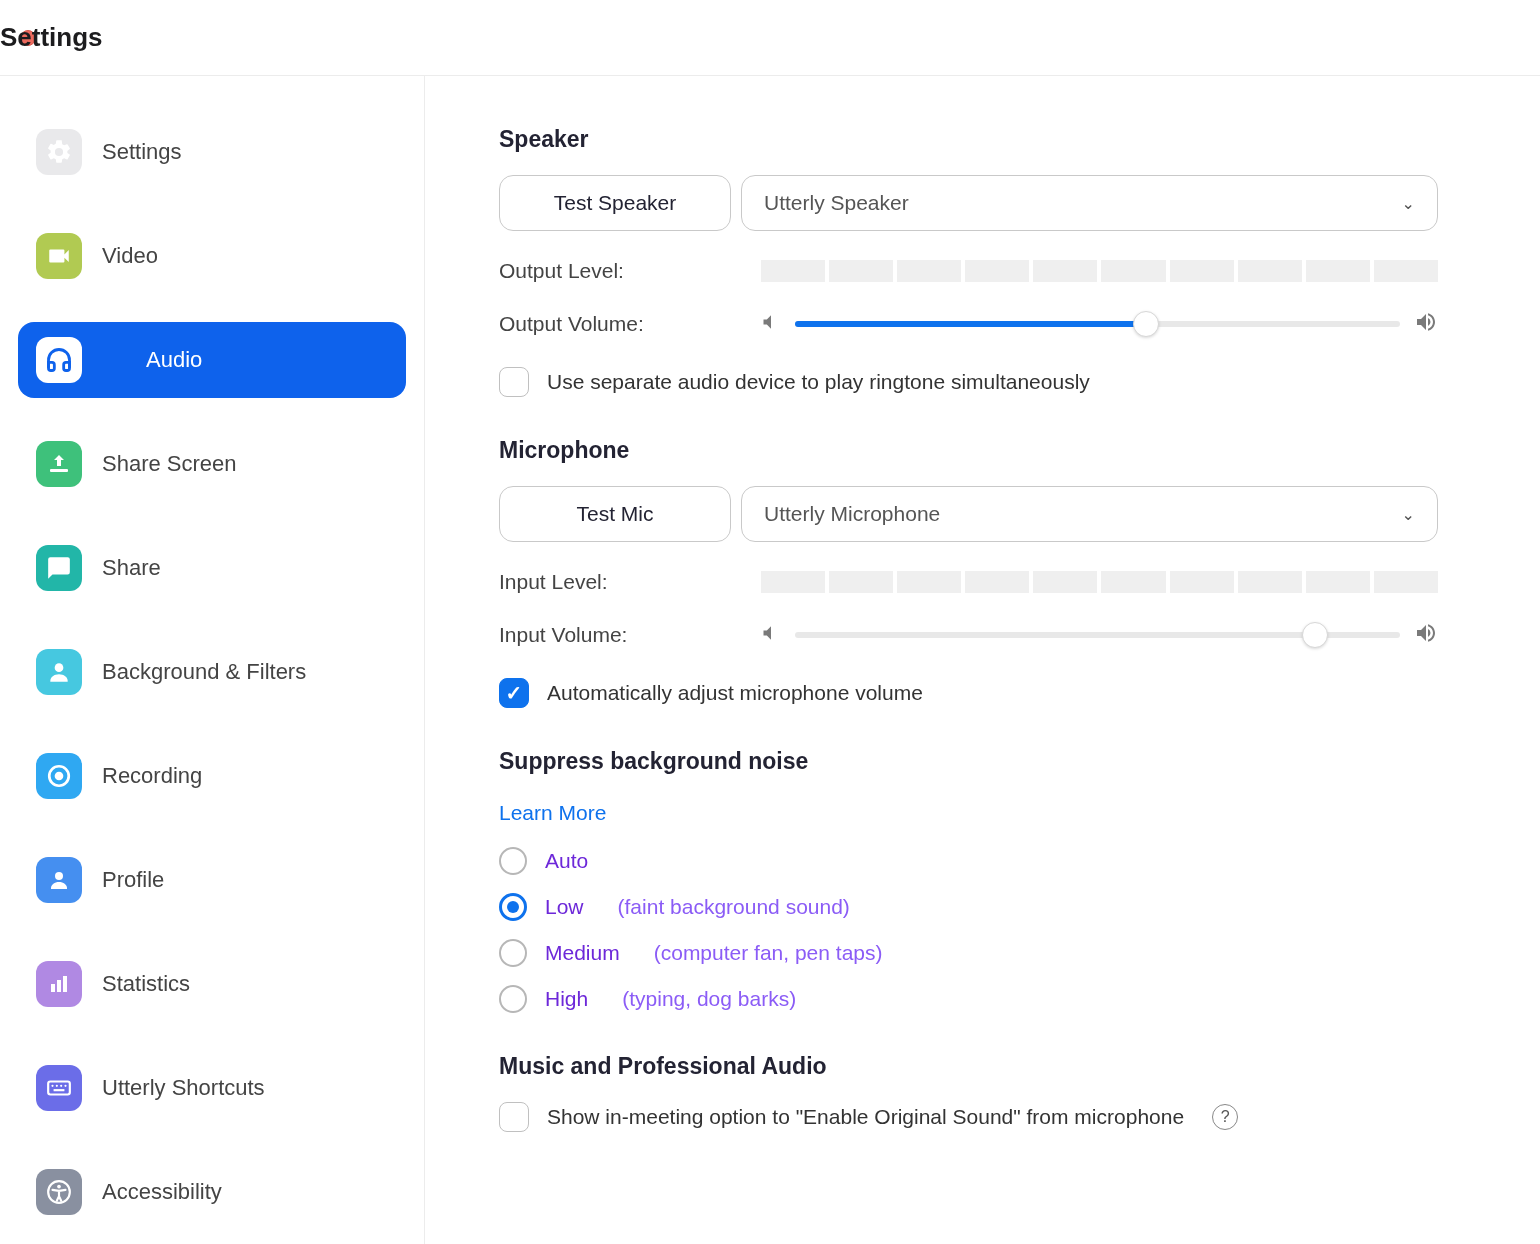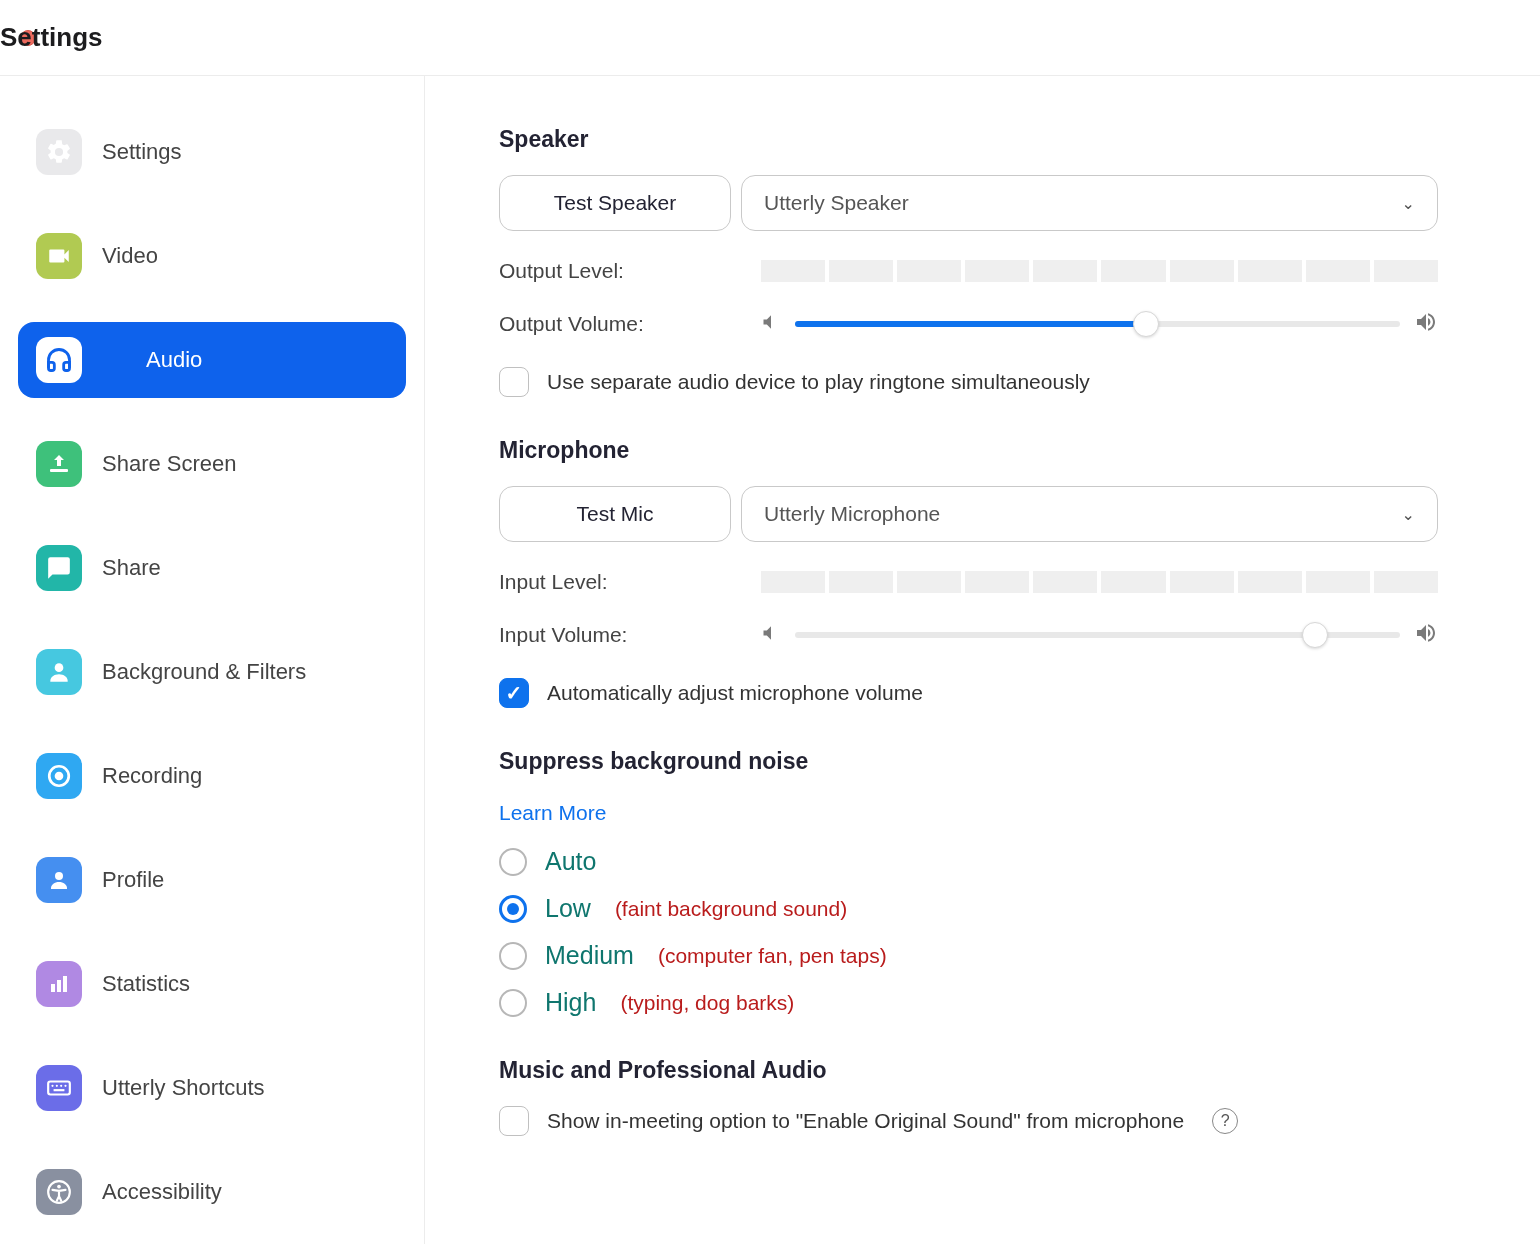"Auto" .radio-label { color: #0f766e -> #6d28d9; font-size: 25px -> 21px }
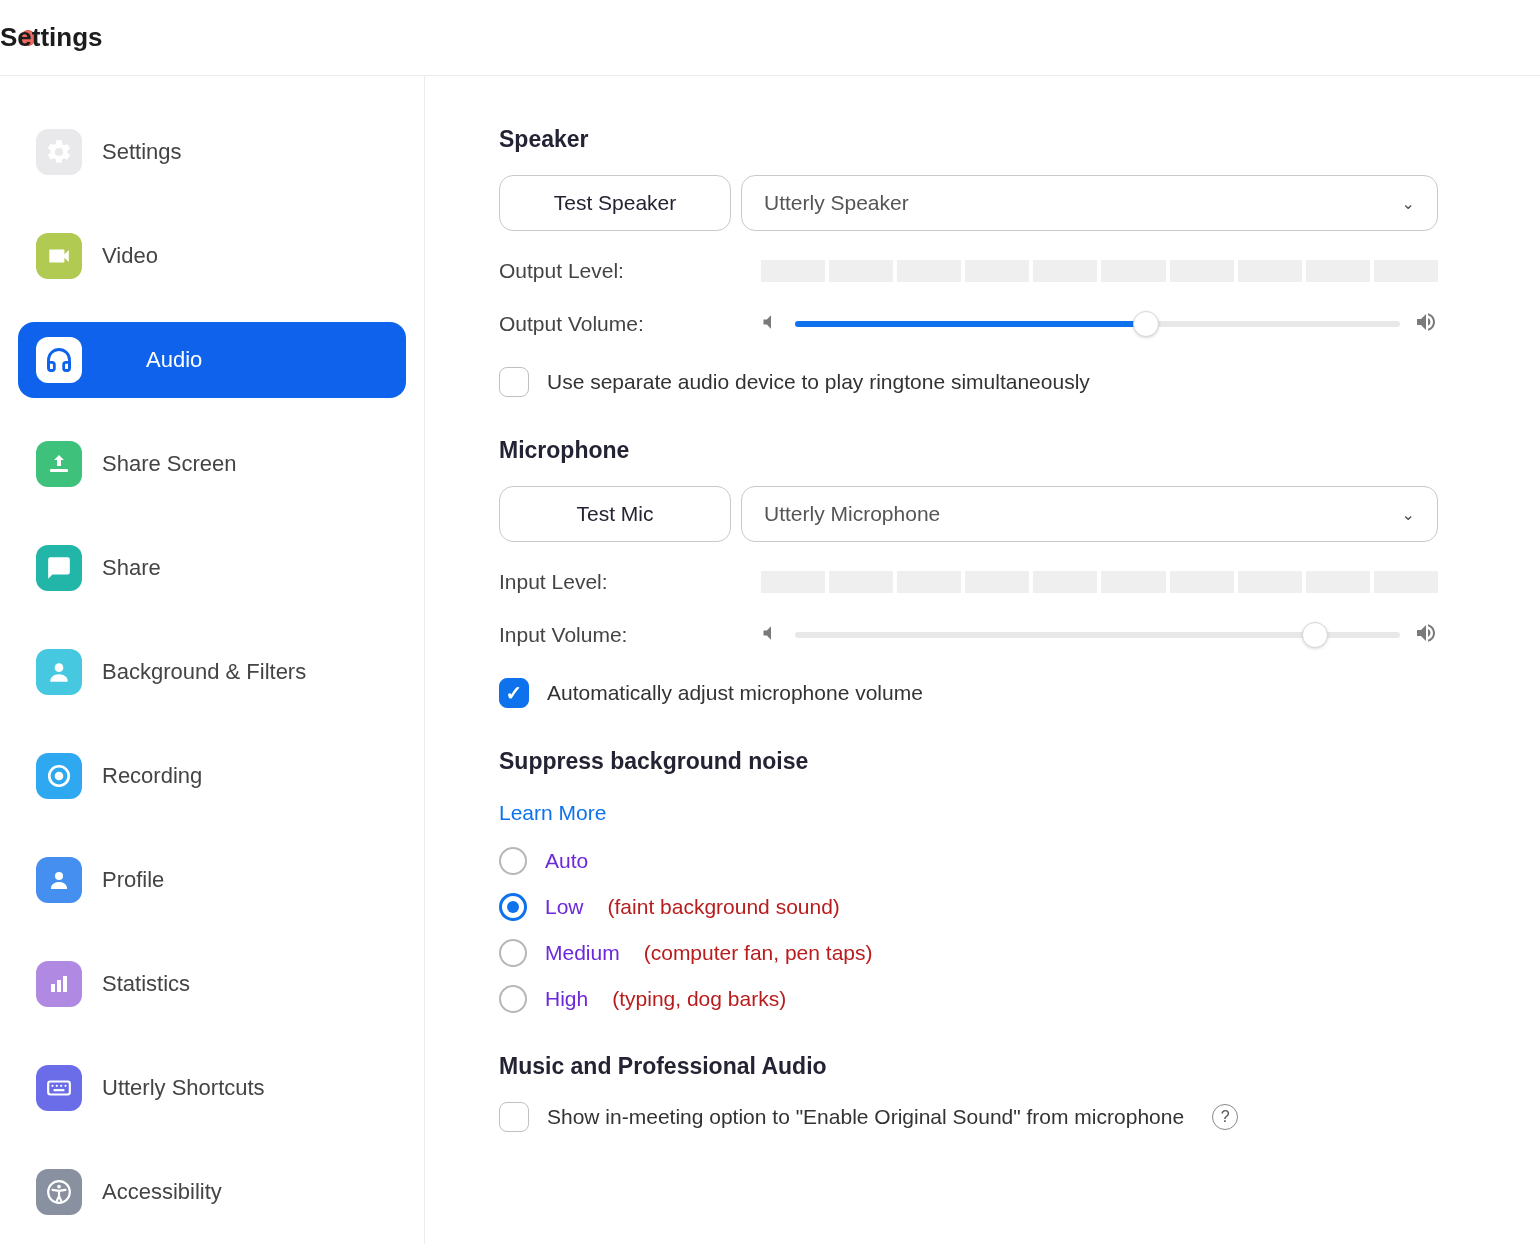"(faint background sound)" .radio-hint { color: #b91c1c -> #8b5cf6; margin-left: 6px -> 16px }
